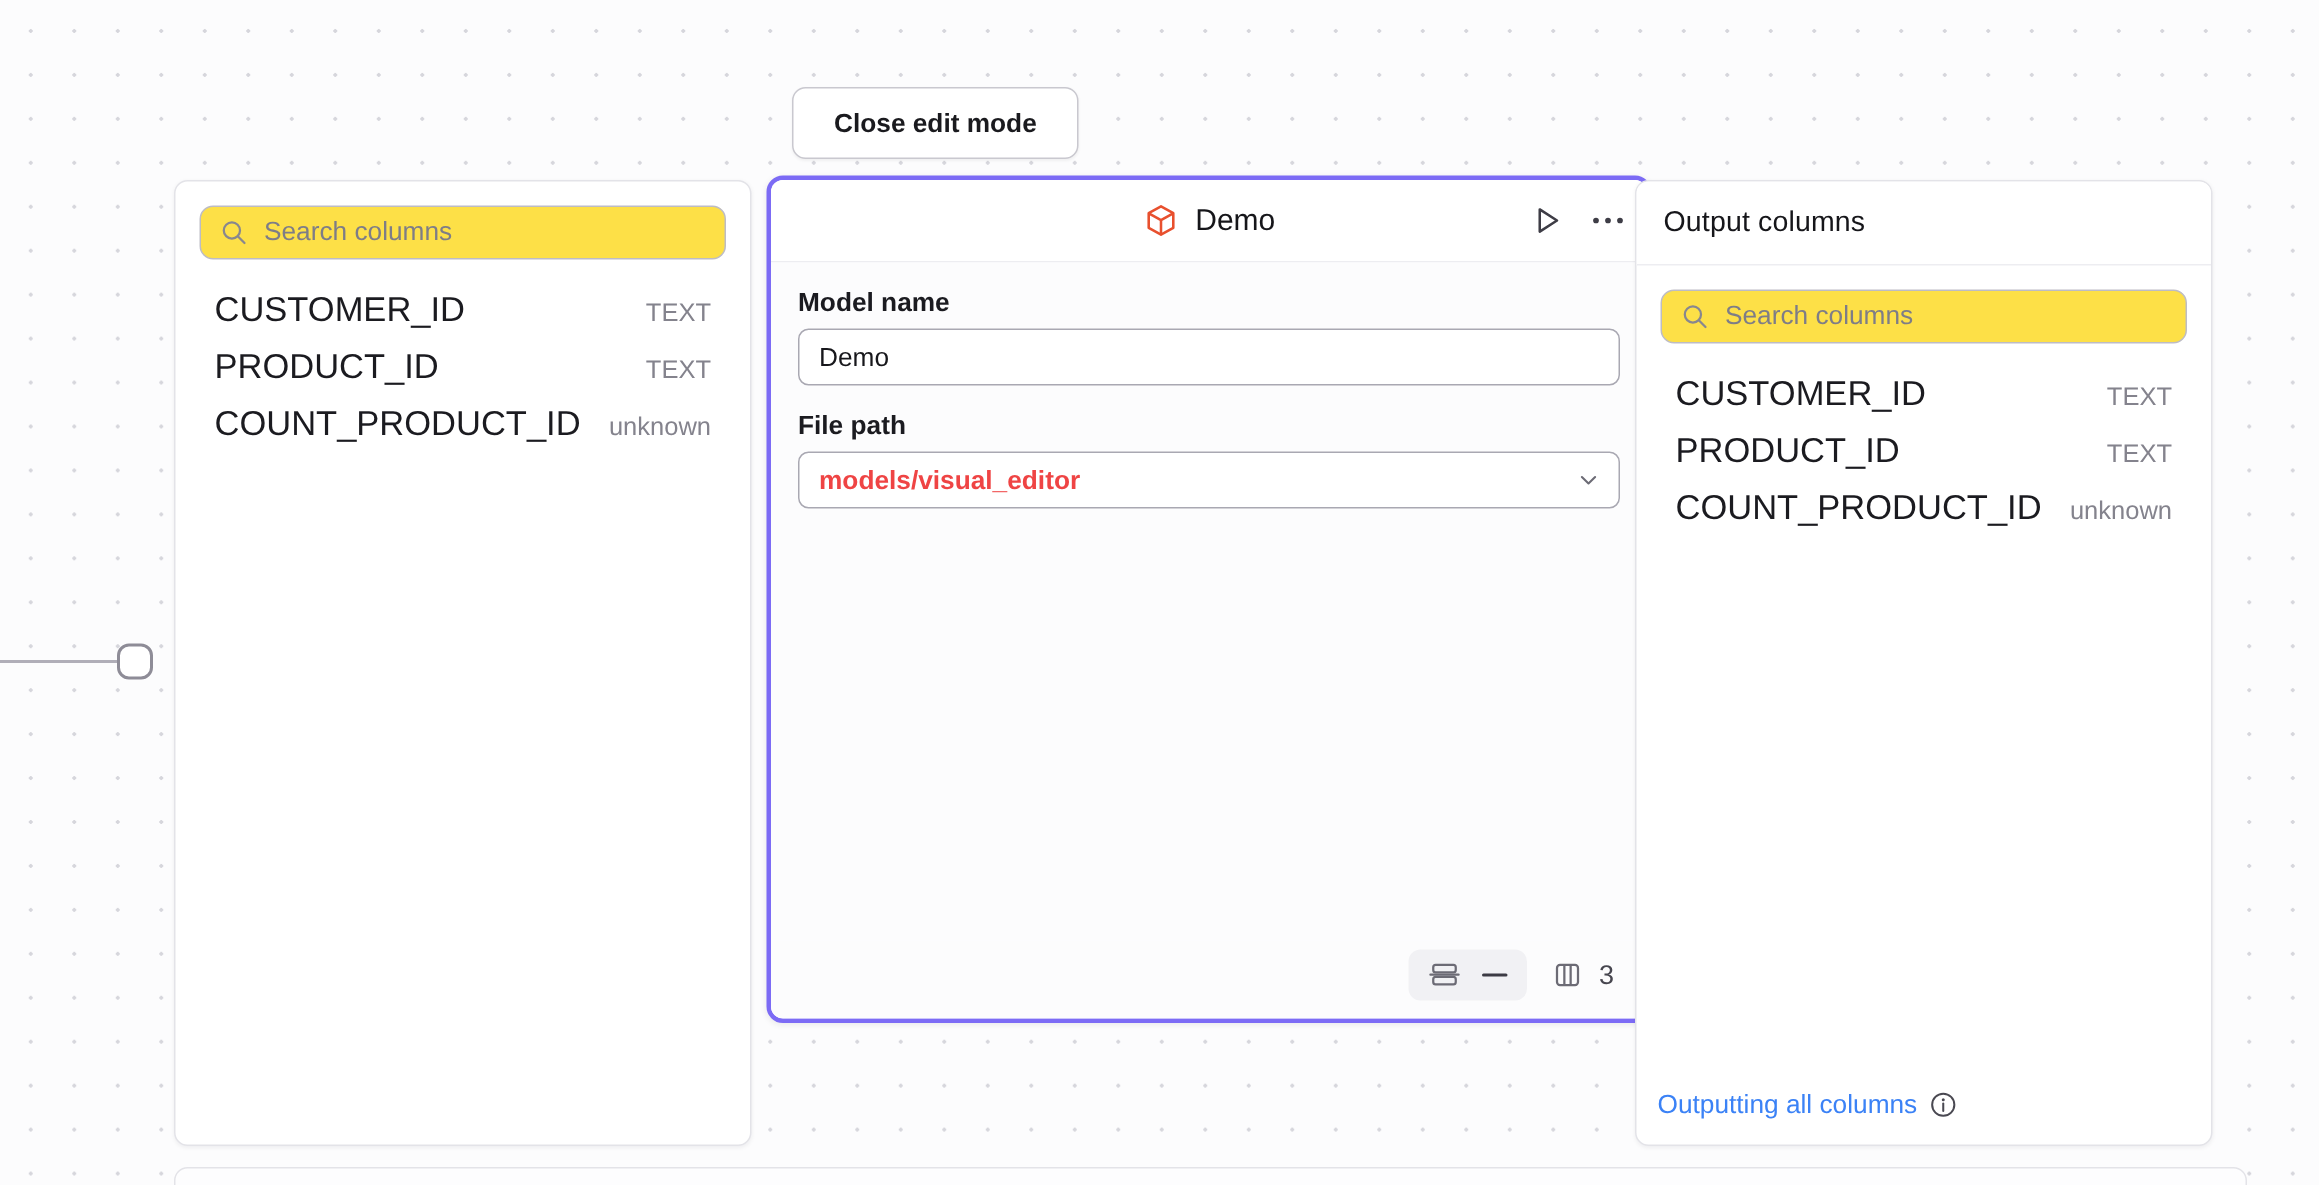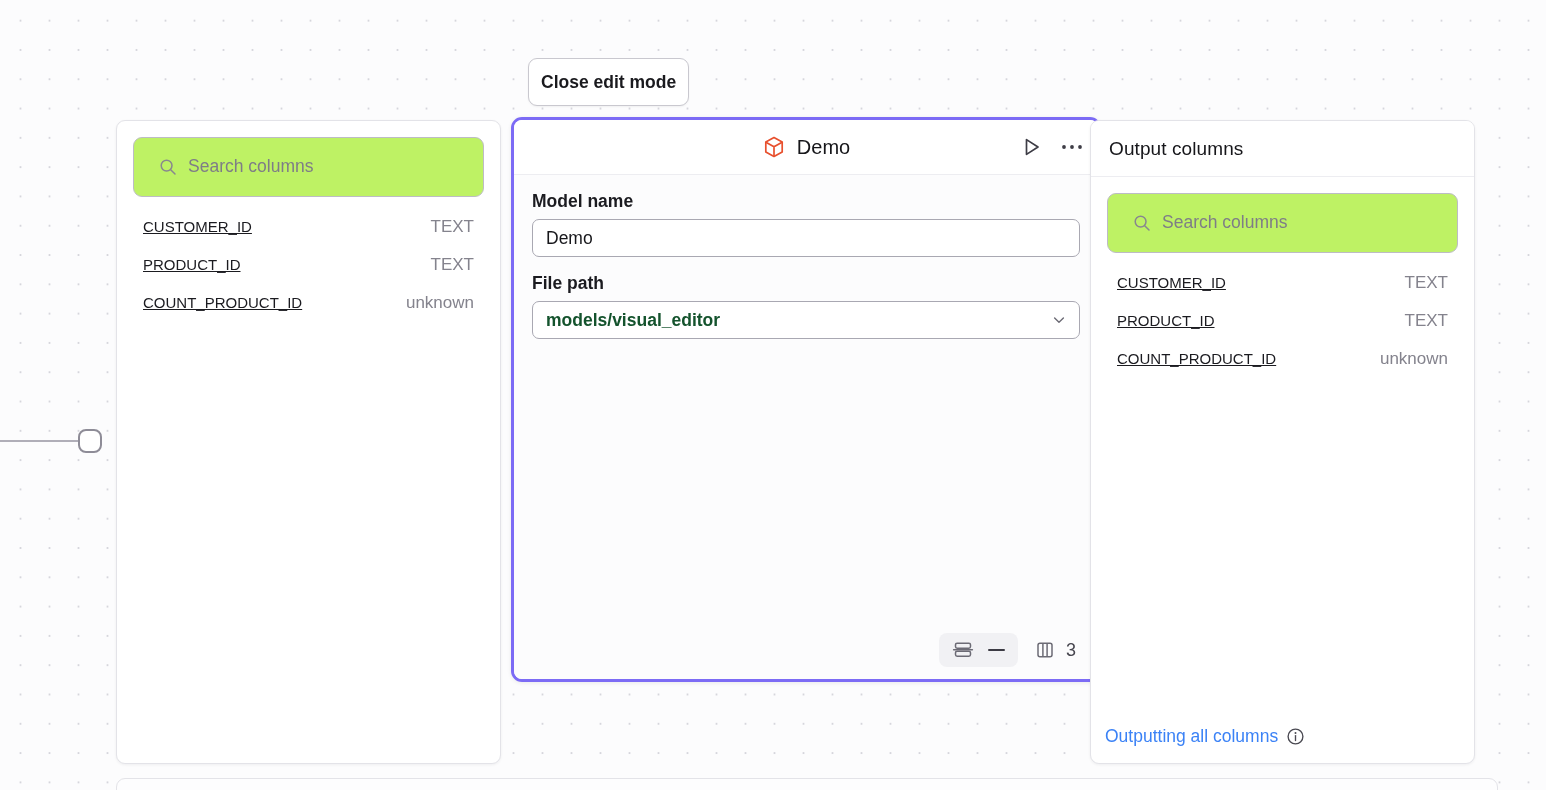"Close edit mode" .close-edit-btn { padding: 0 12px -> 0 27px }
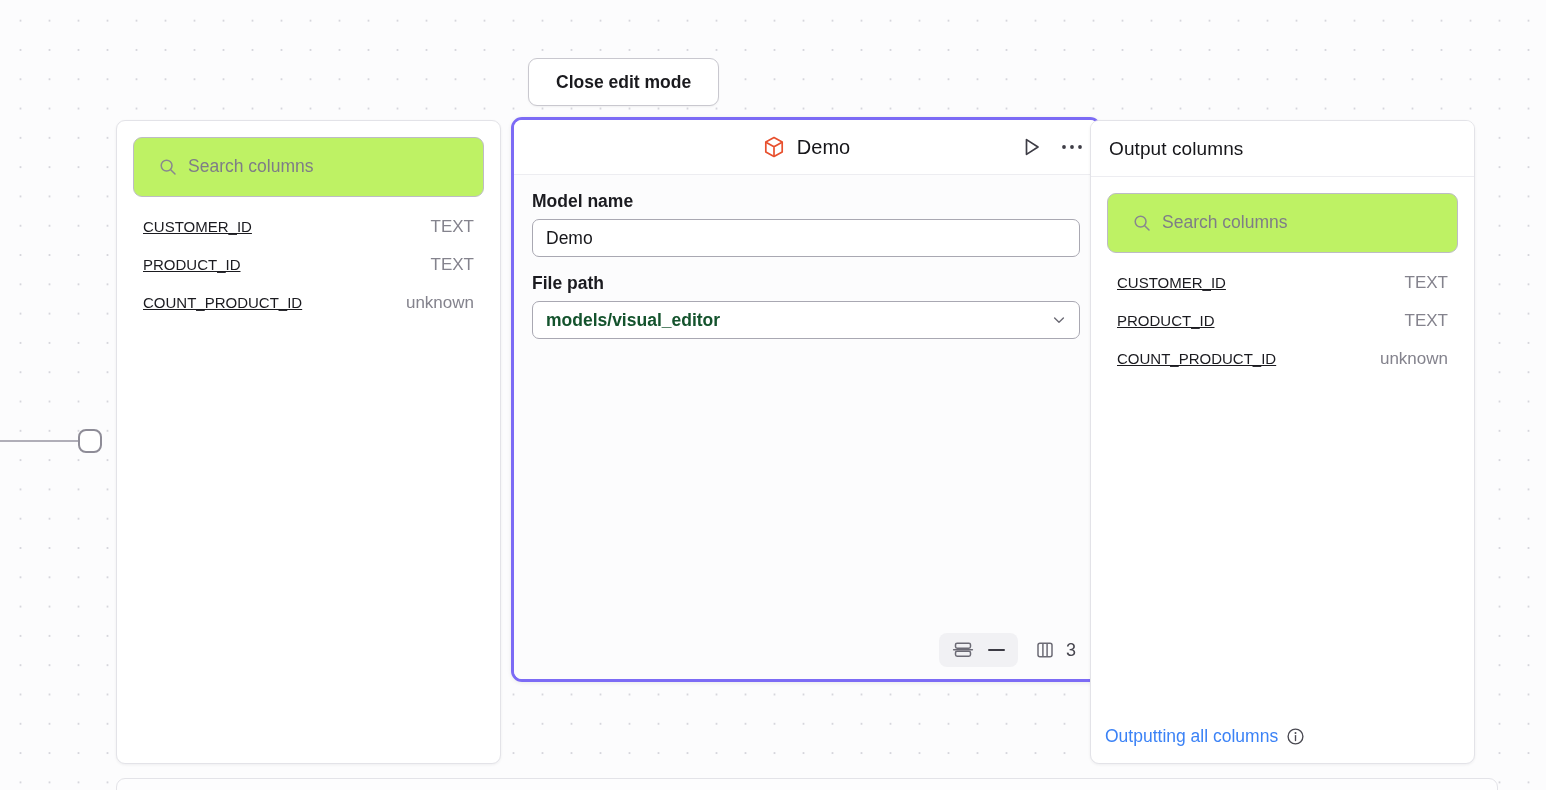"Search columns" .search-box { background: #bef264 -> #fde047; height: 60px -> 36px; padding: 0 24px -> 0 12px }
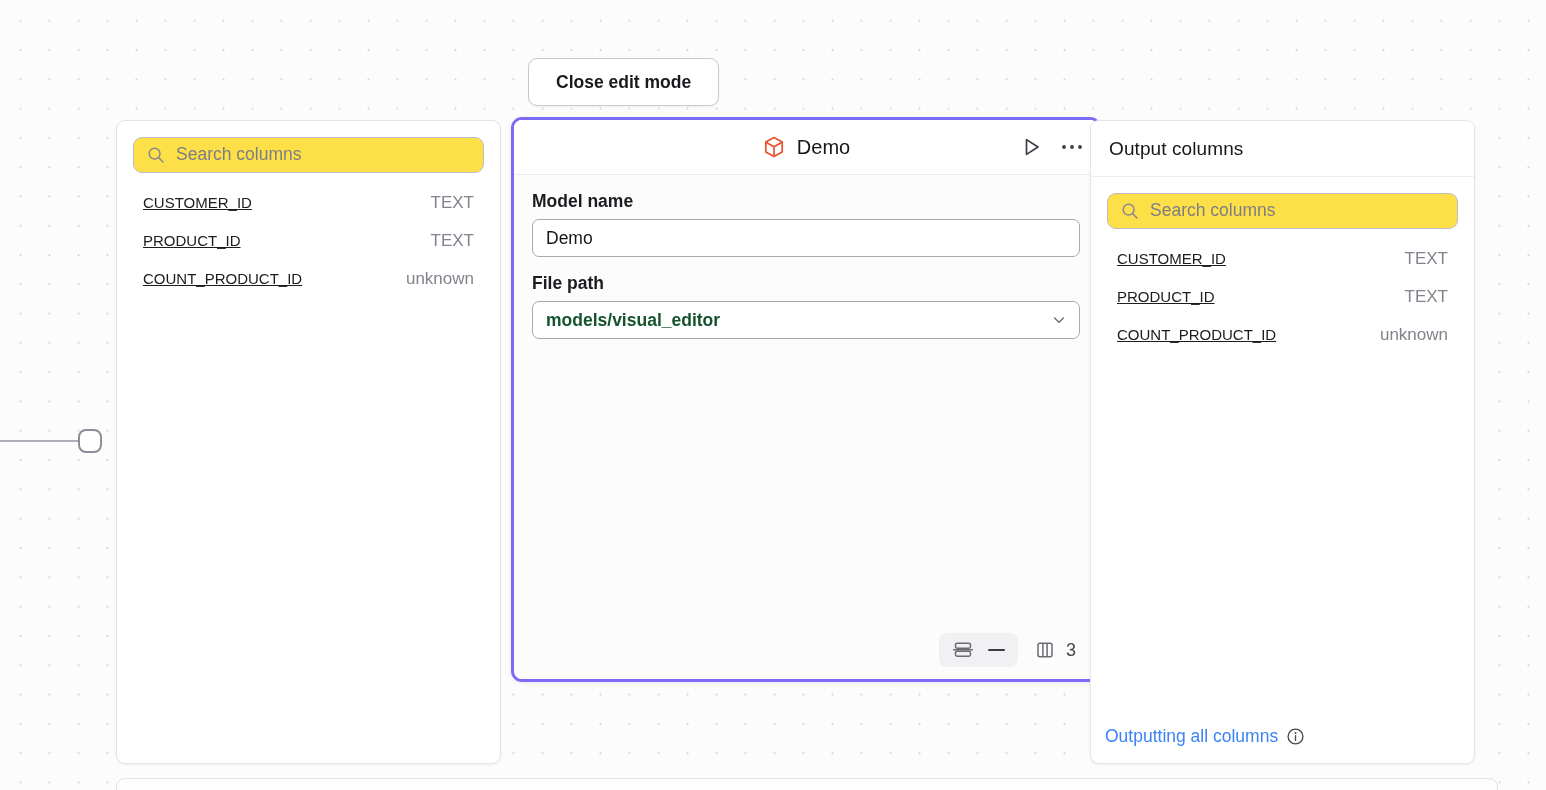"CUSTOMER_ID" .col-name { font-size: 15px -> 23px; text-decoration: underline -> none }
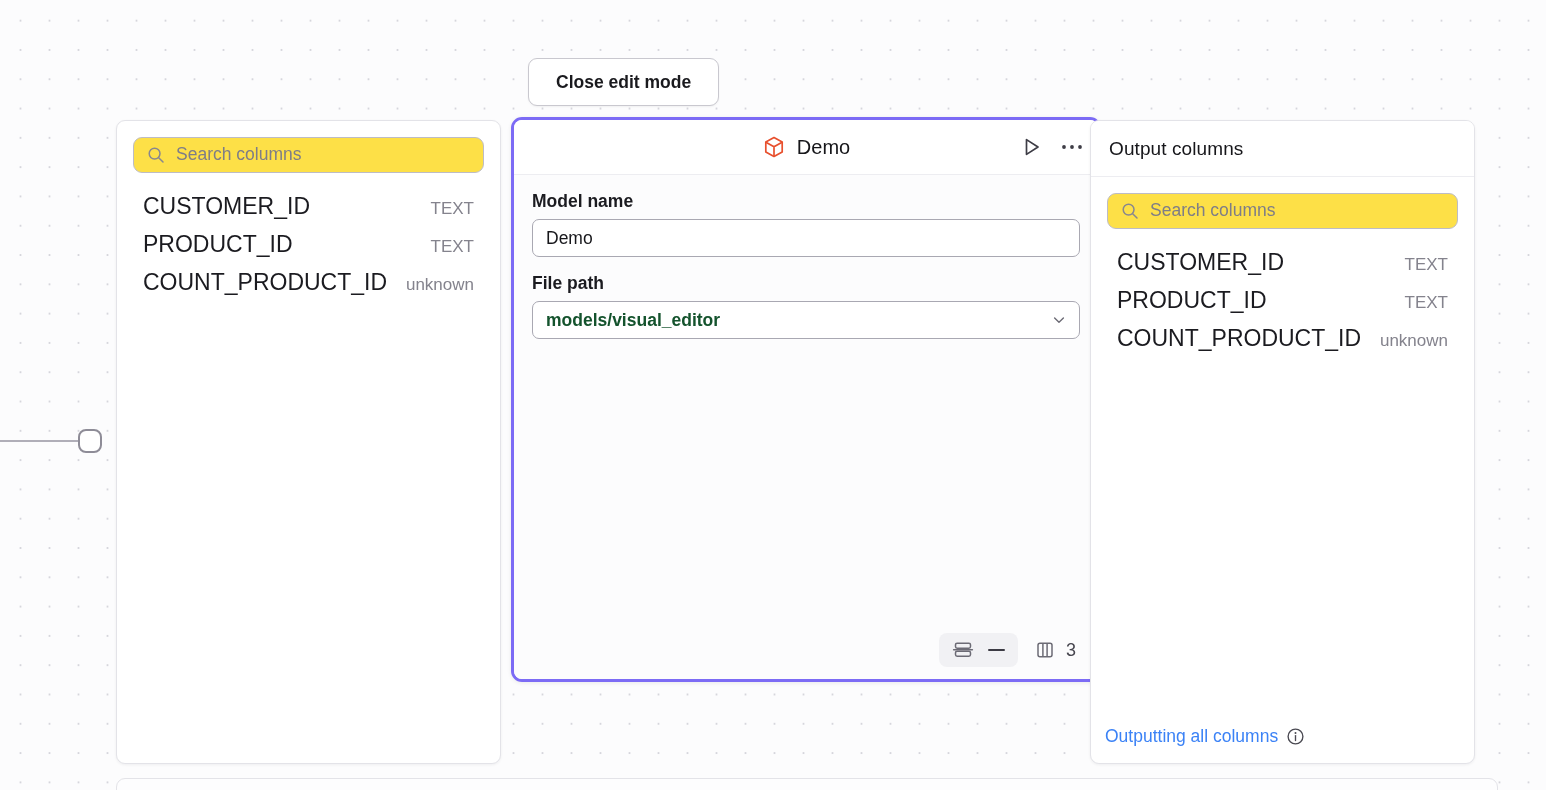"models/visual_editor" .select-input { color: #14532d -> #ef4444 }
